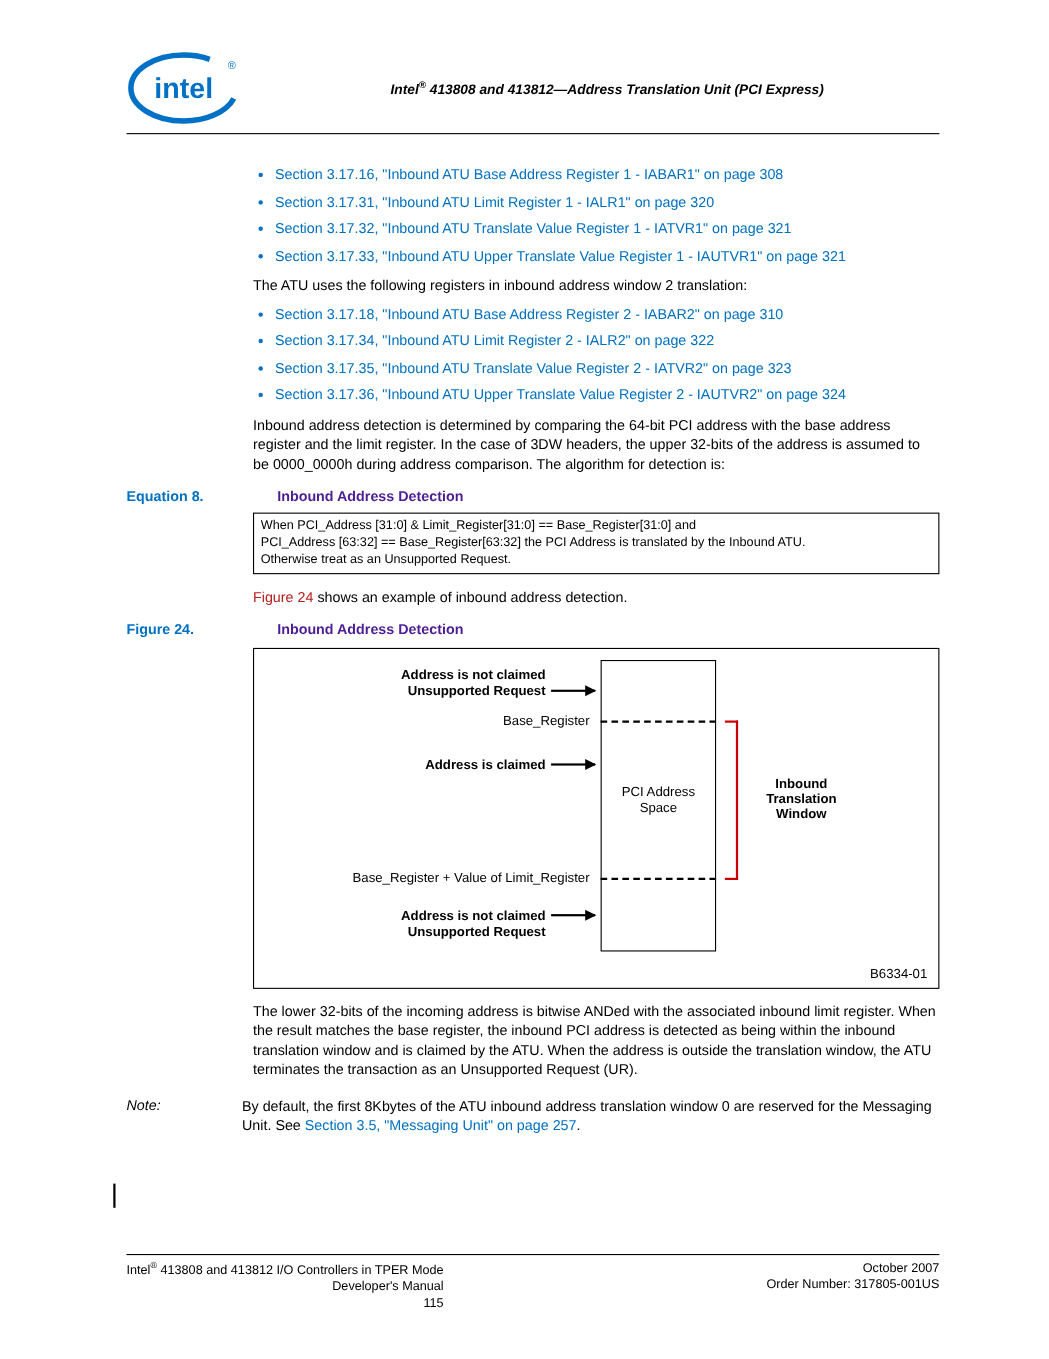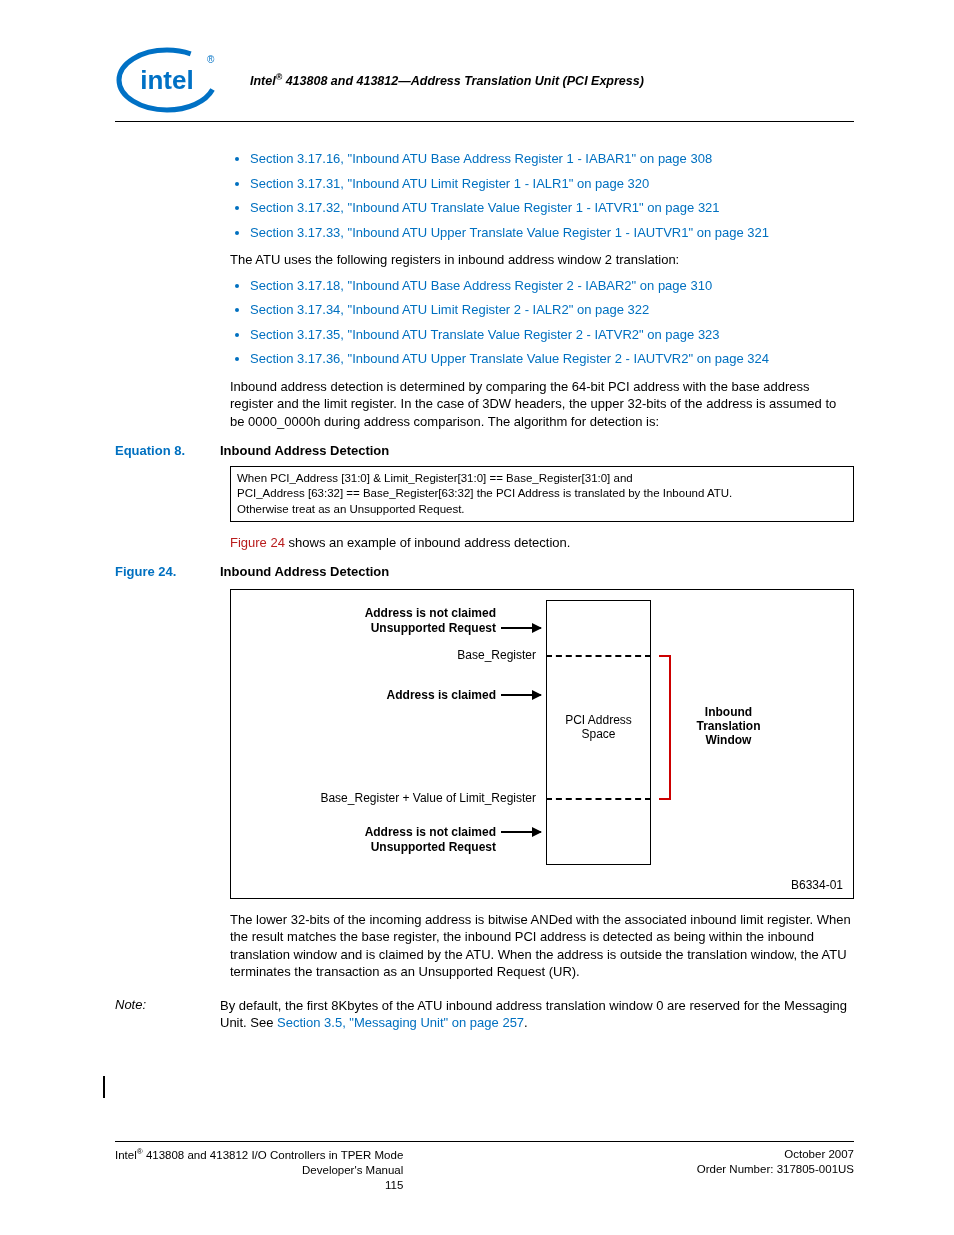"Intel® 413808 and 413812—Address" .header-title { text-align: left -> center }
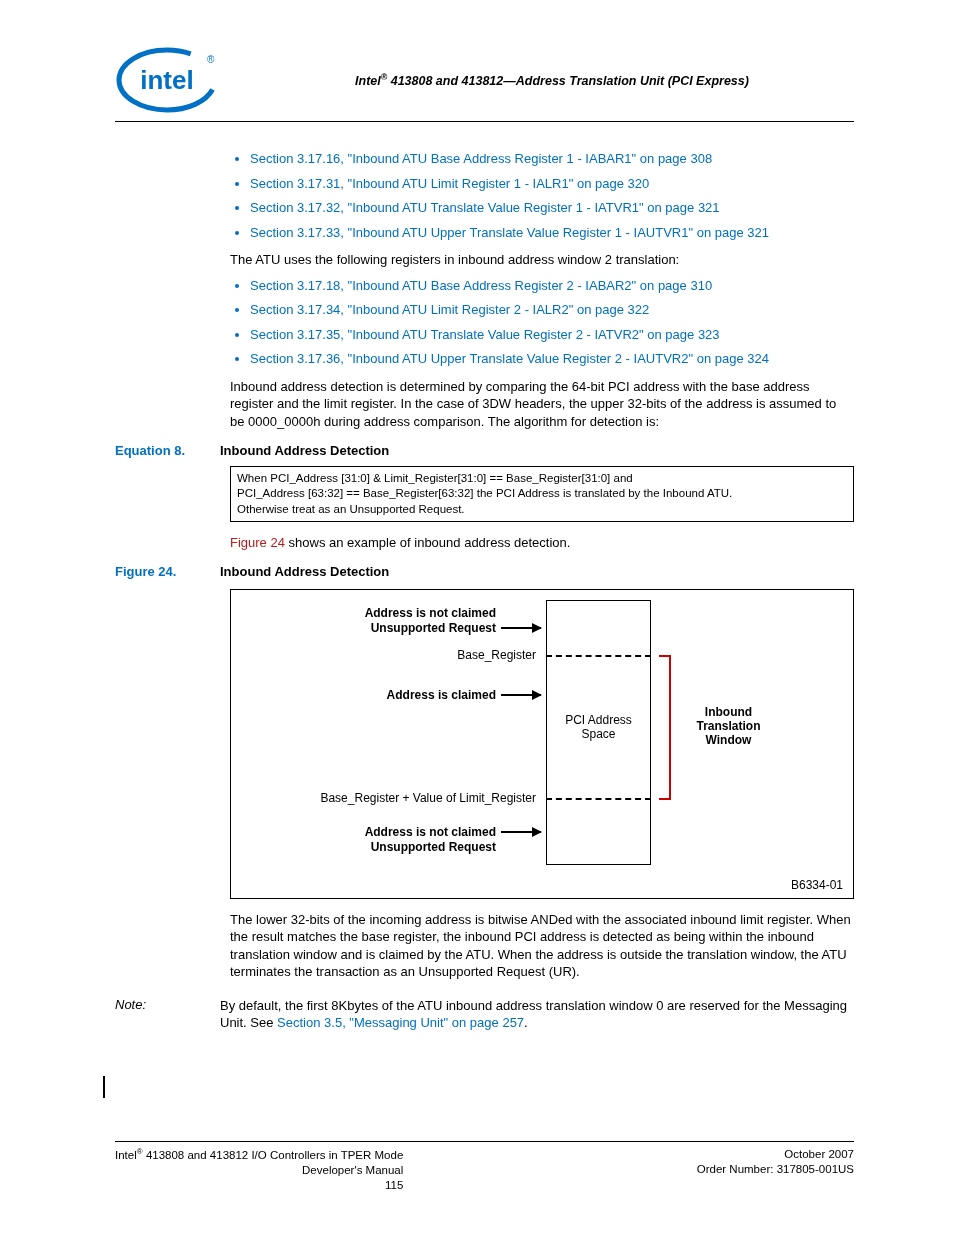"Inbound Address Detection" .eqn-title, .fig-title { color: #000000 -> #4c1d95; margin-left: none -> 32px }
